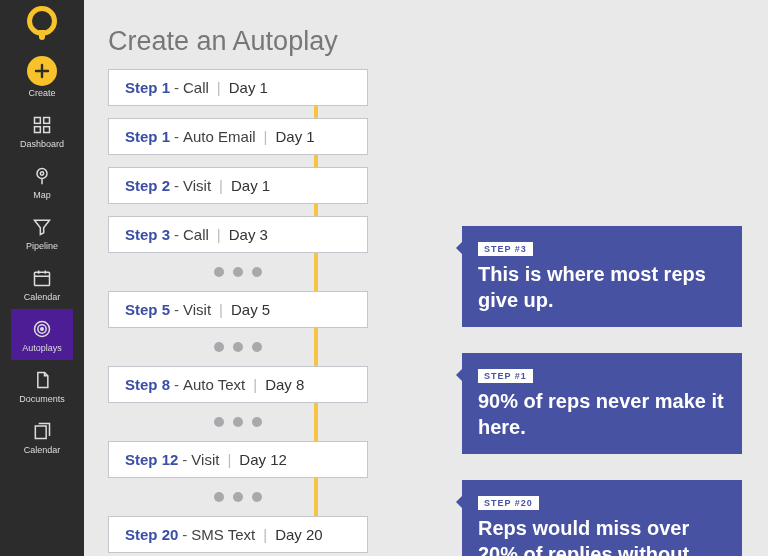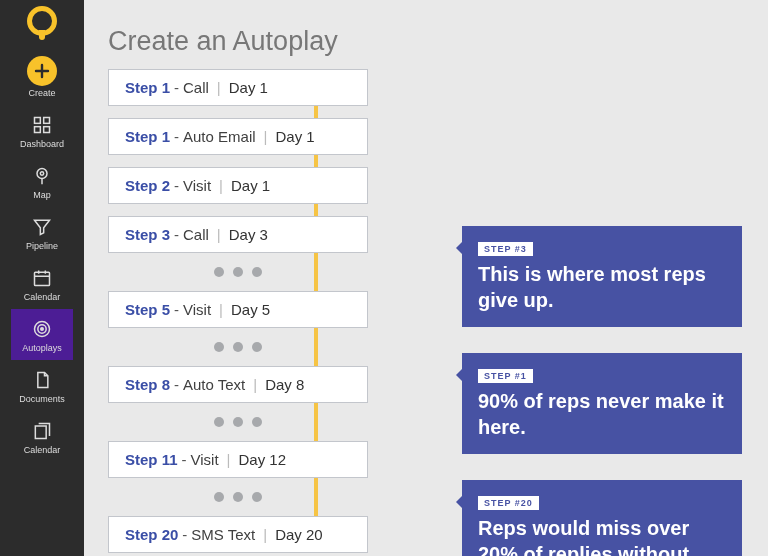"Step 11" span.num { text: 11 -> 12 }
